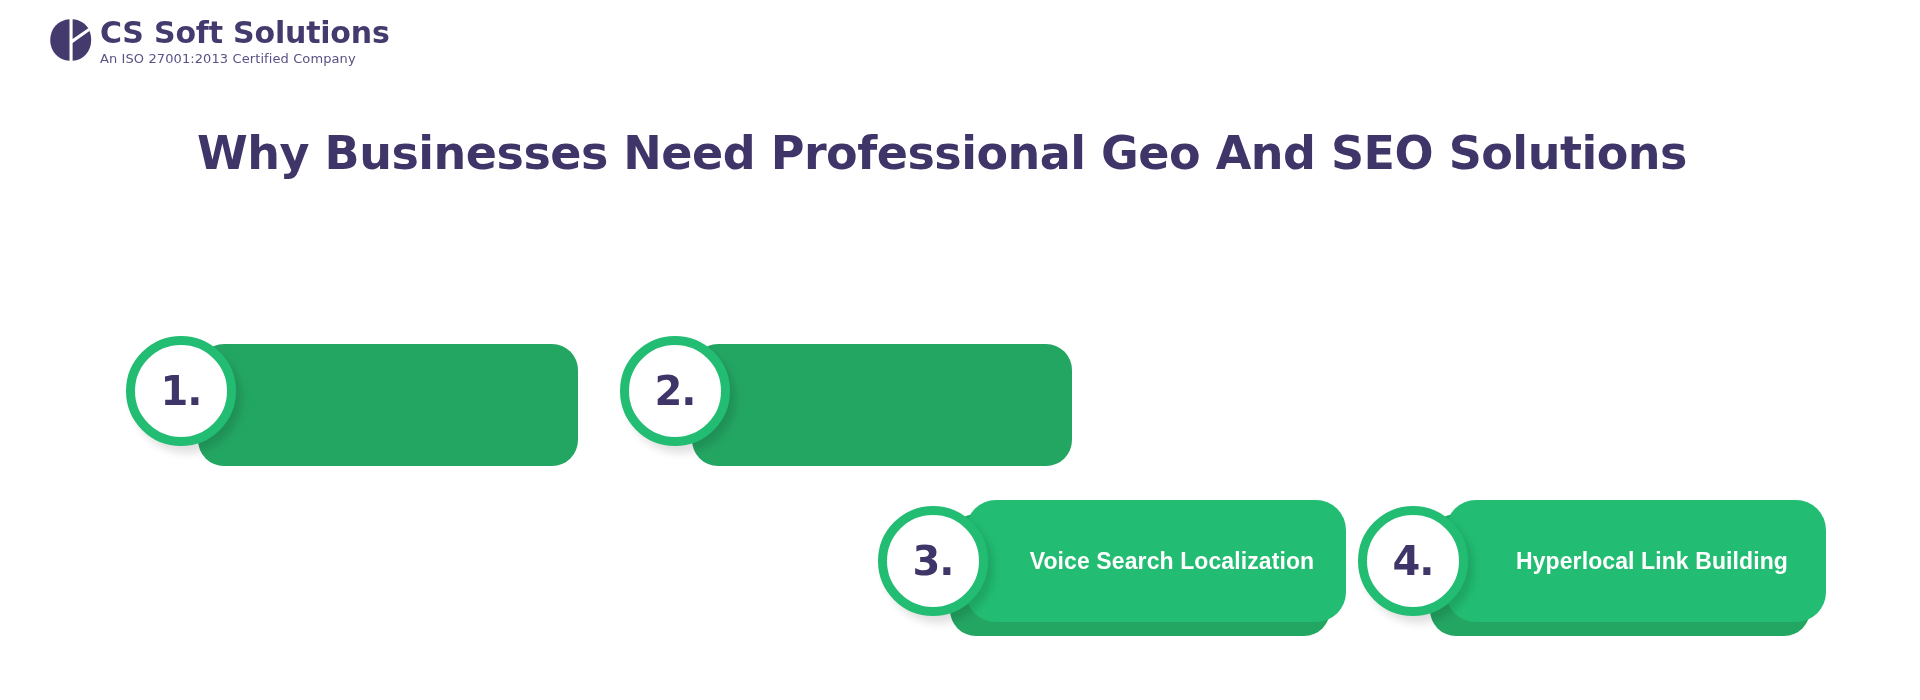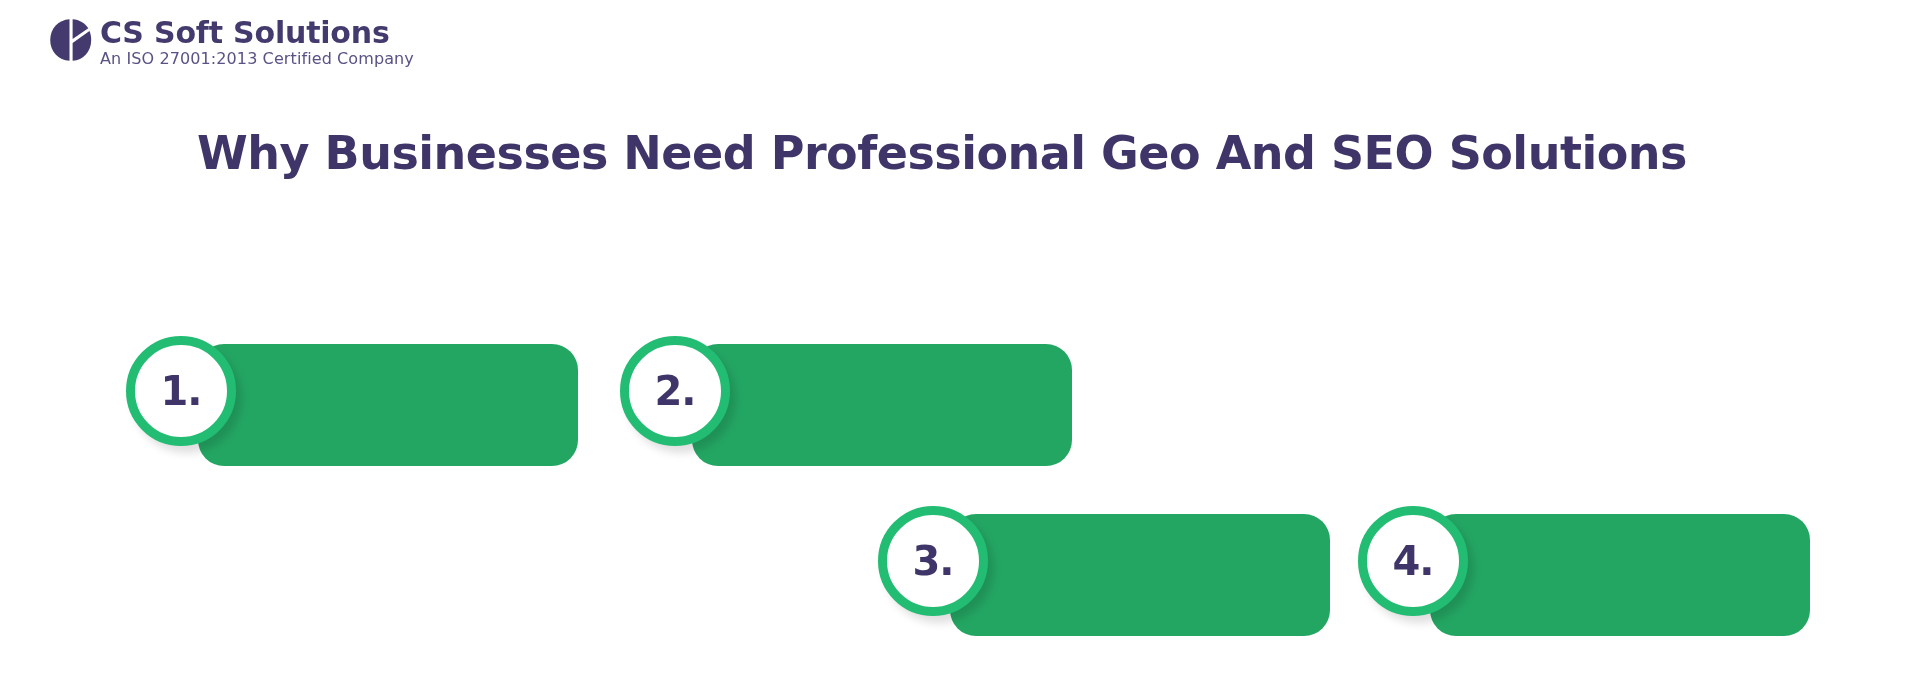"An ISO 27001:2013 Certified Company" .logo-tagline { font-size: 16px -> 13px }
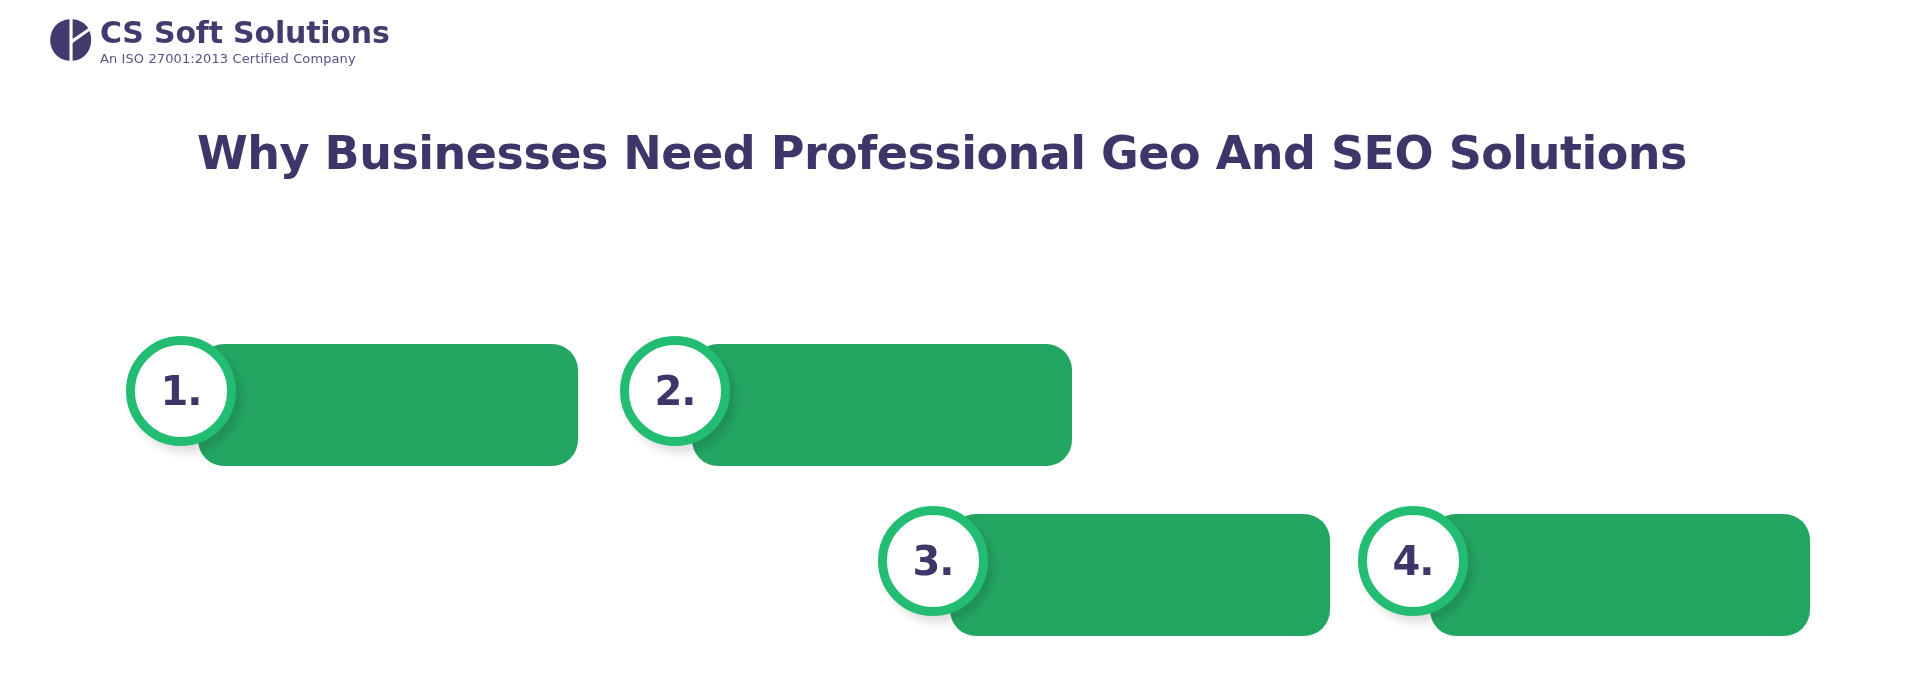"Voice Search Localization" div.step-pill-front { html: none -> <div> <span>Voice Search Localization</span> </div> }
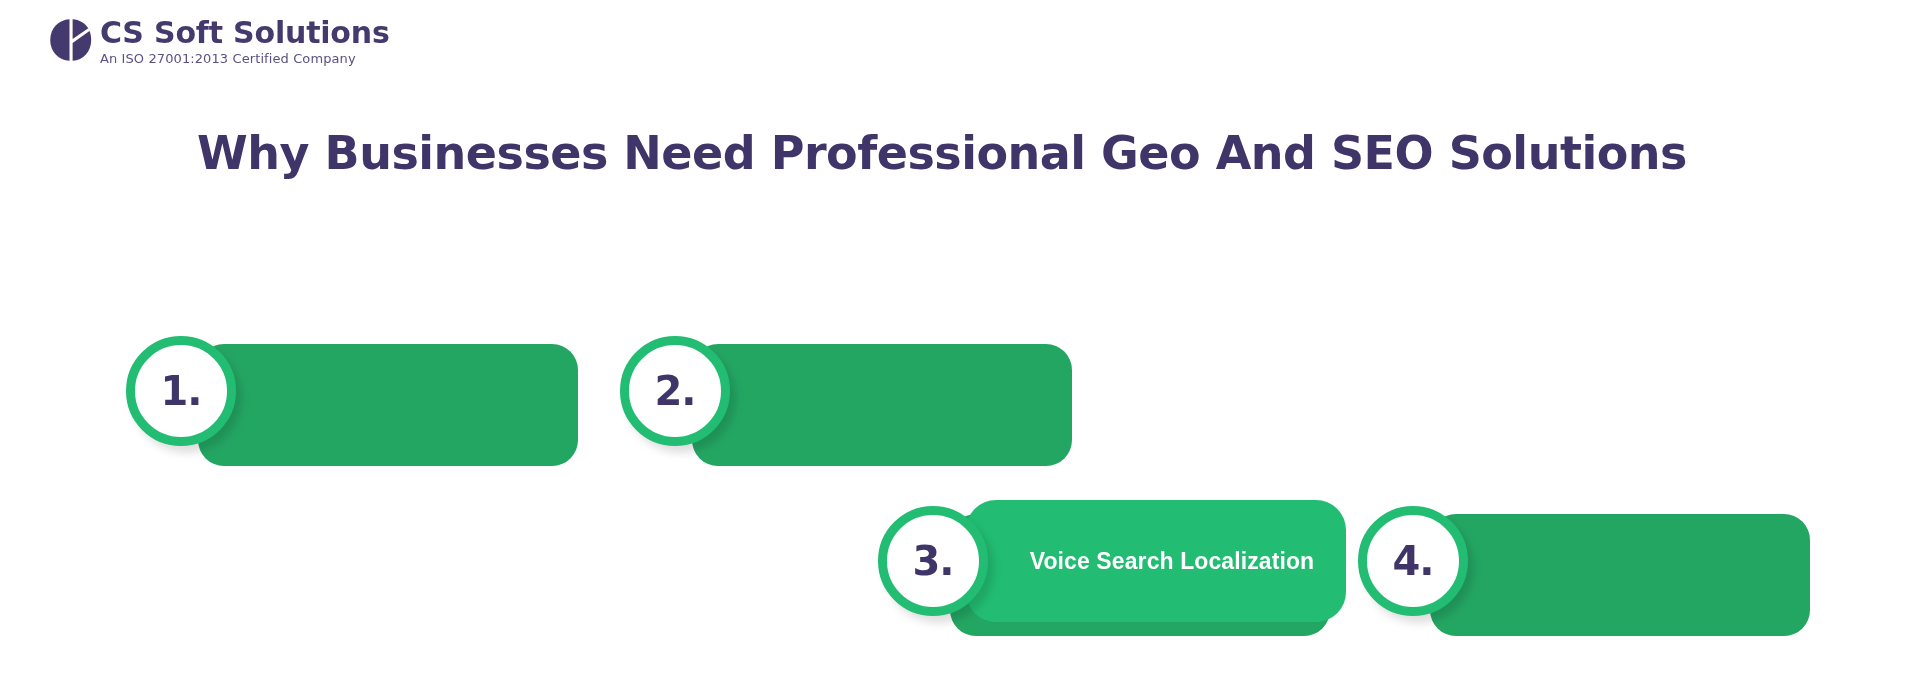"Hyperlocal Link Building" div.step-pill-front { html: none -> <div> <span>Hyperlocal Link Building</span> </div> }
